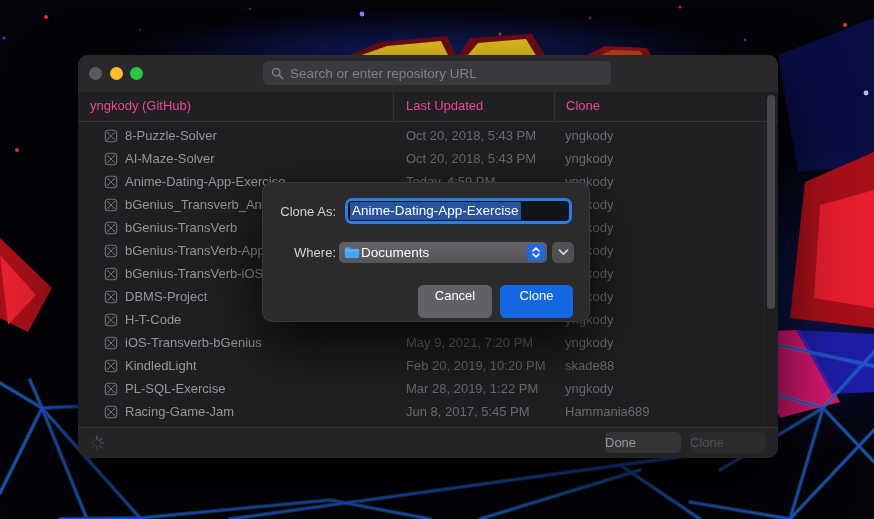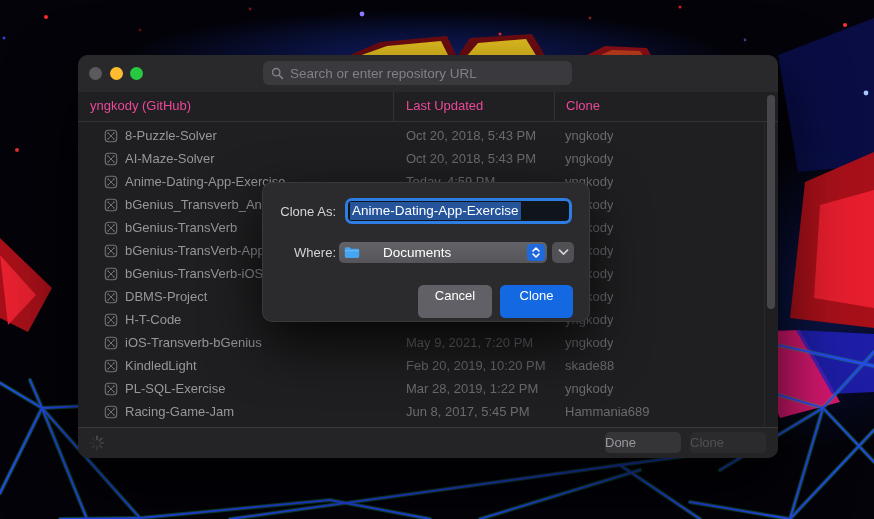"Search or enter repository URL" .search { width: 309px -> 348px }
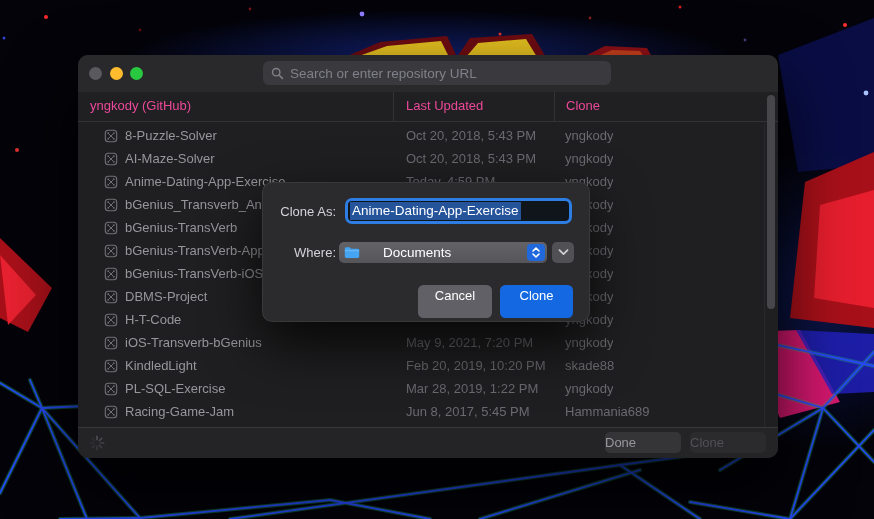"Documents" .popup .ptxt { margin-left: 23px -> 1px }
